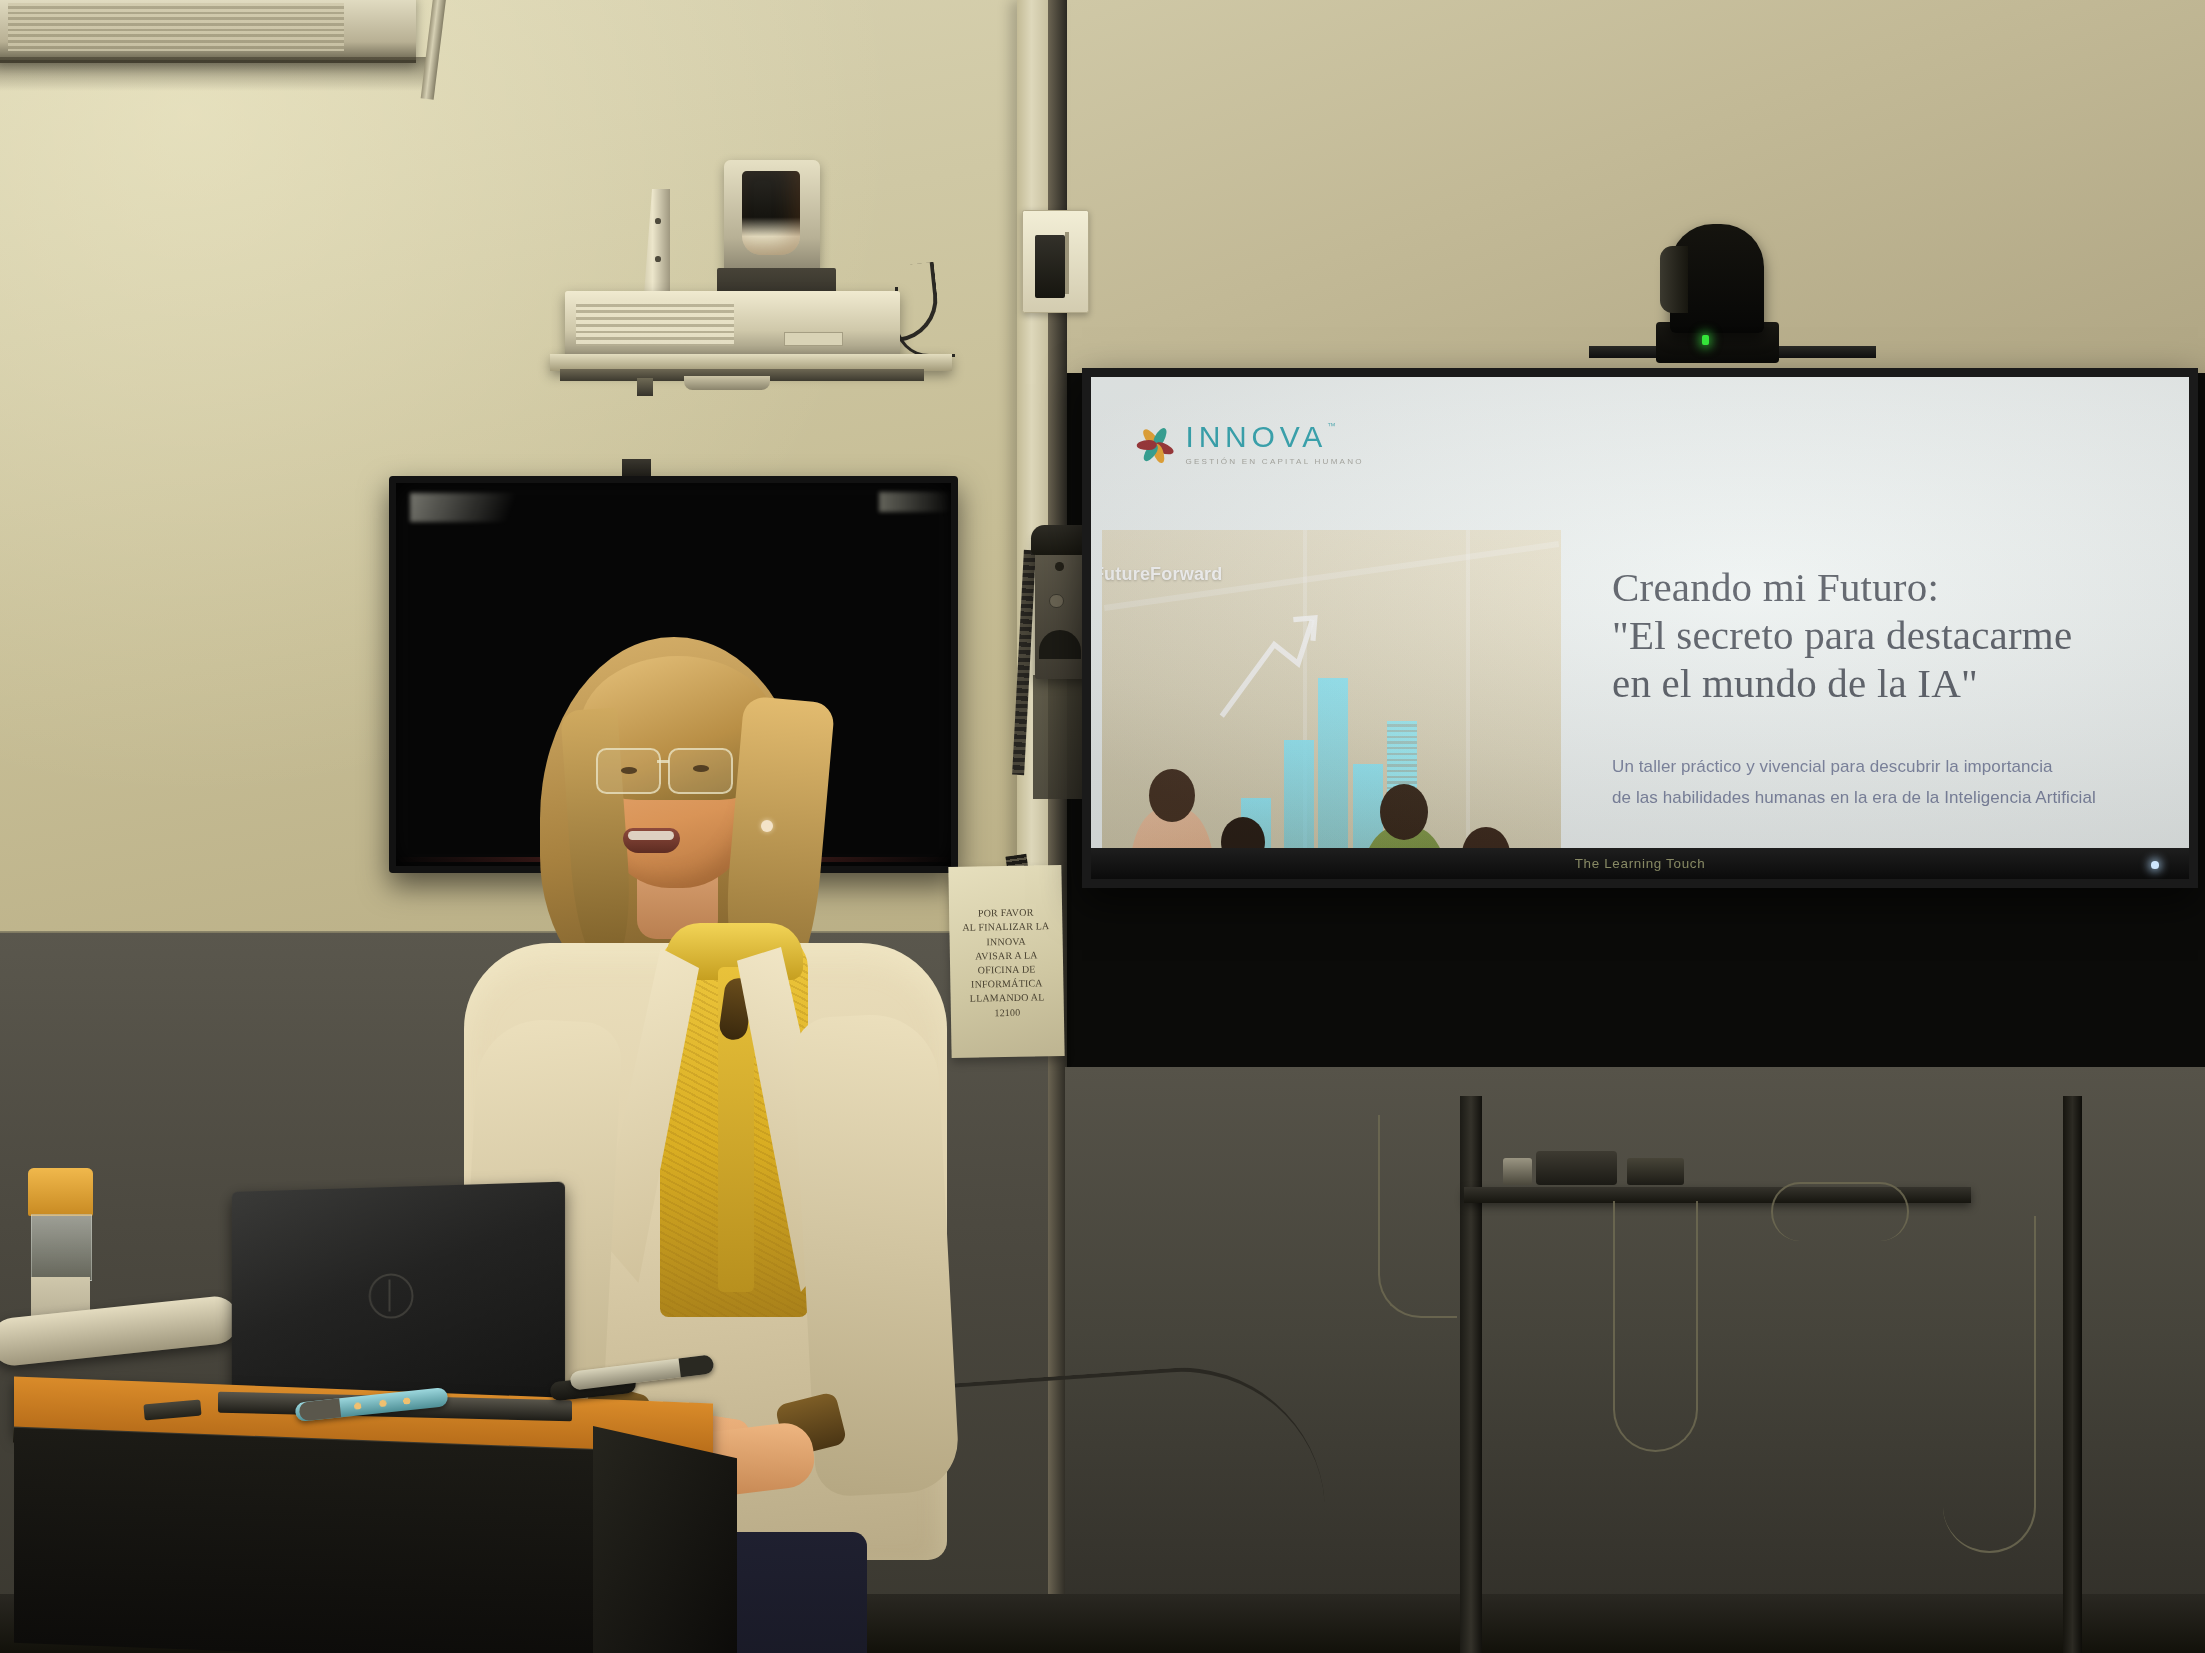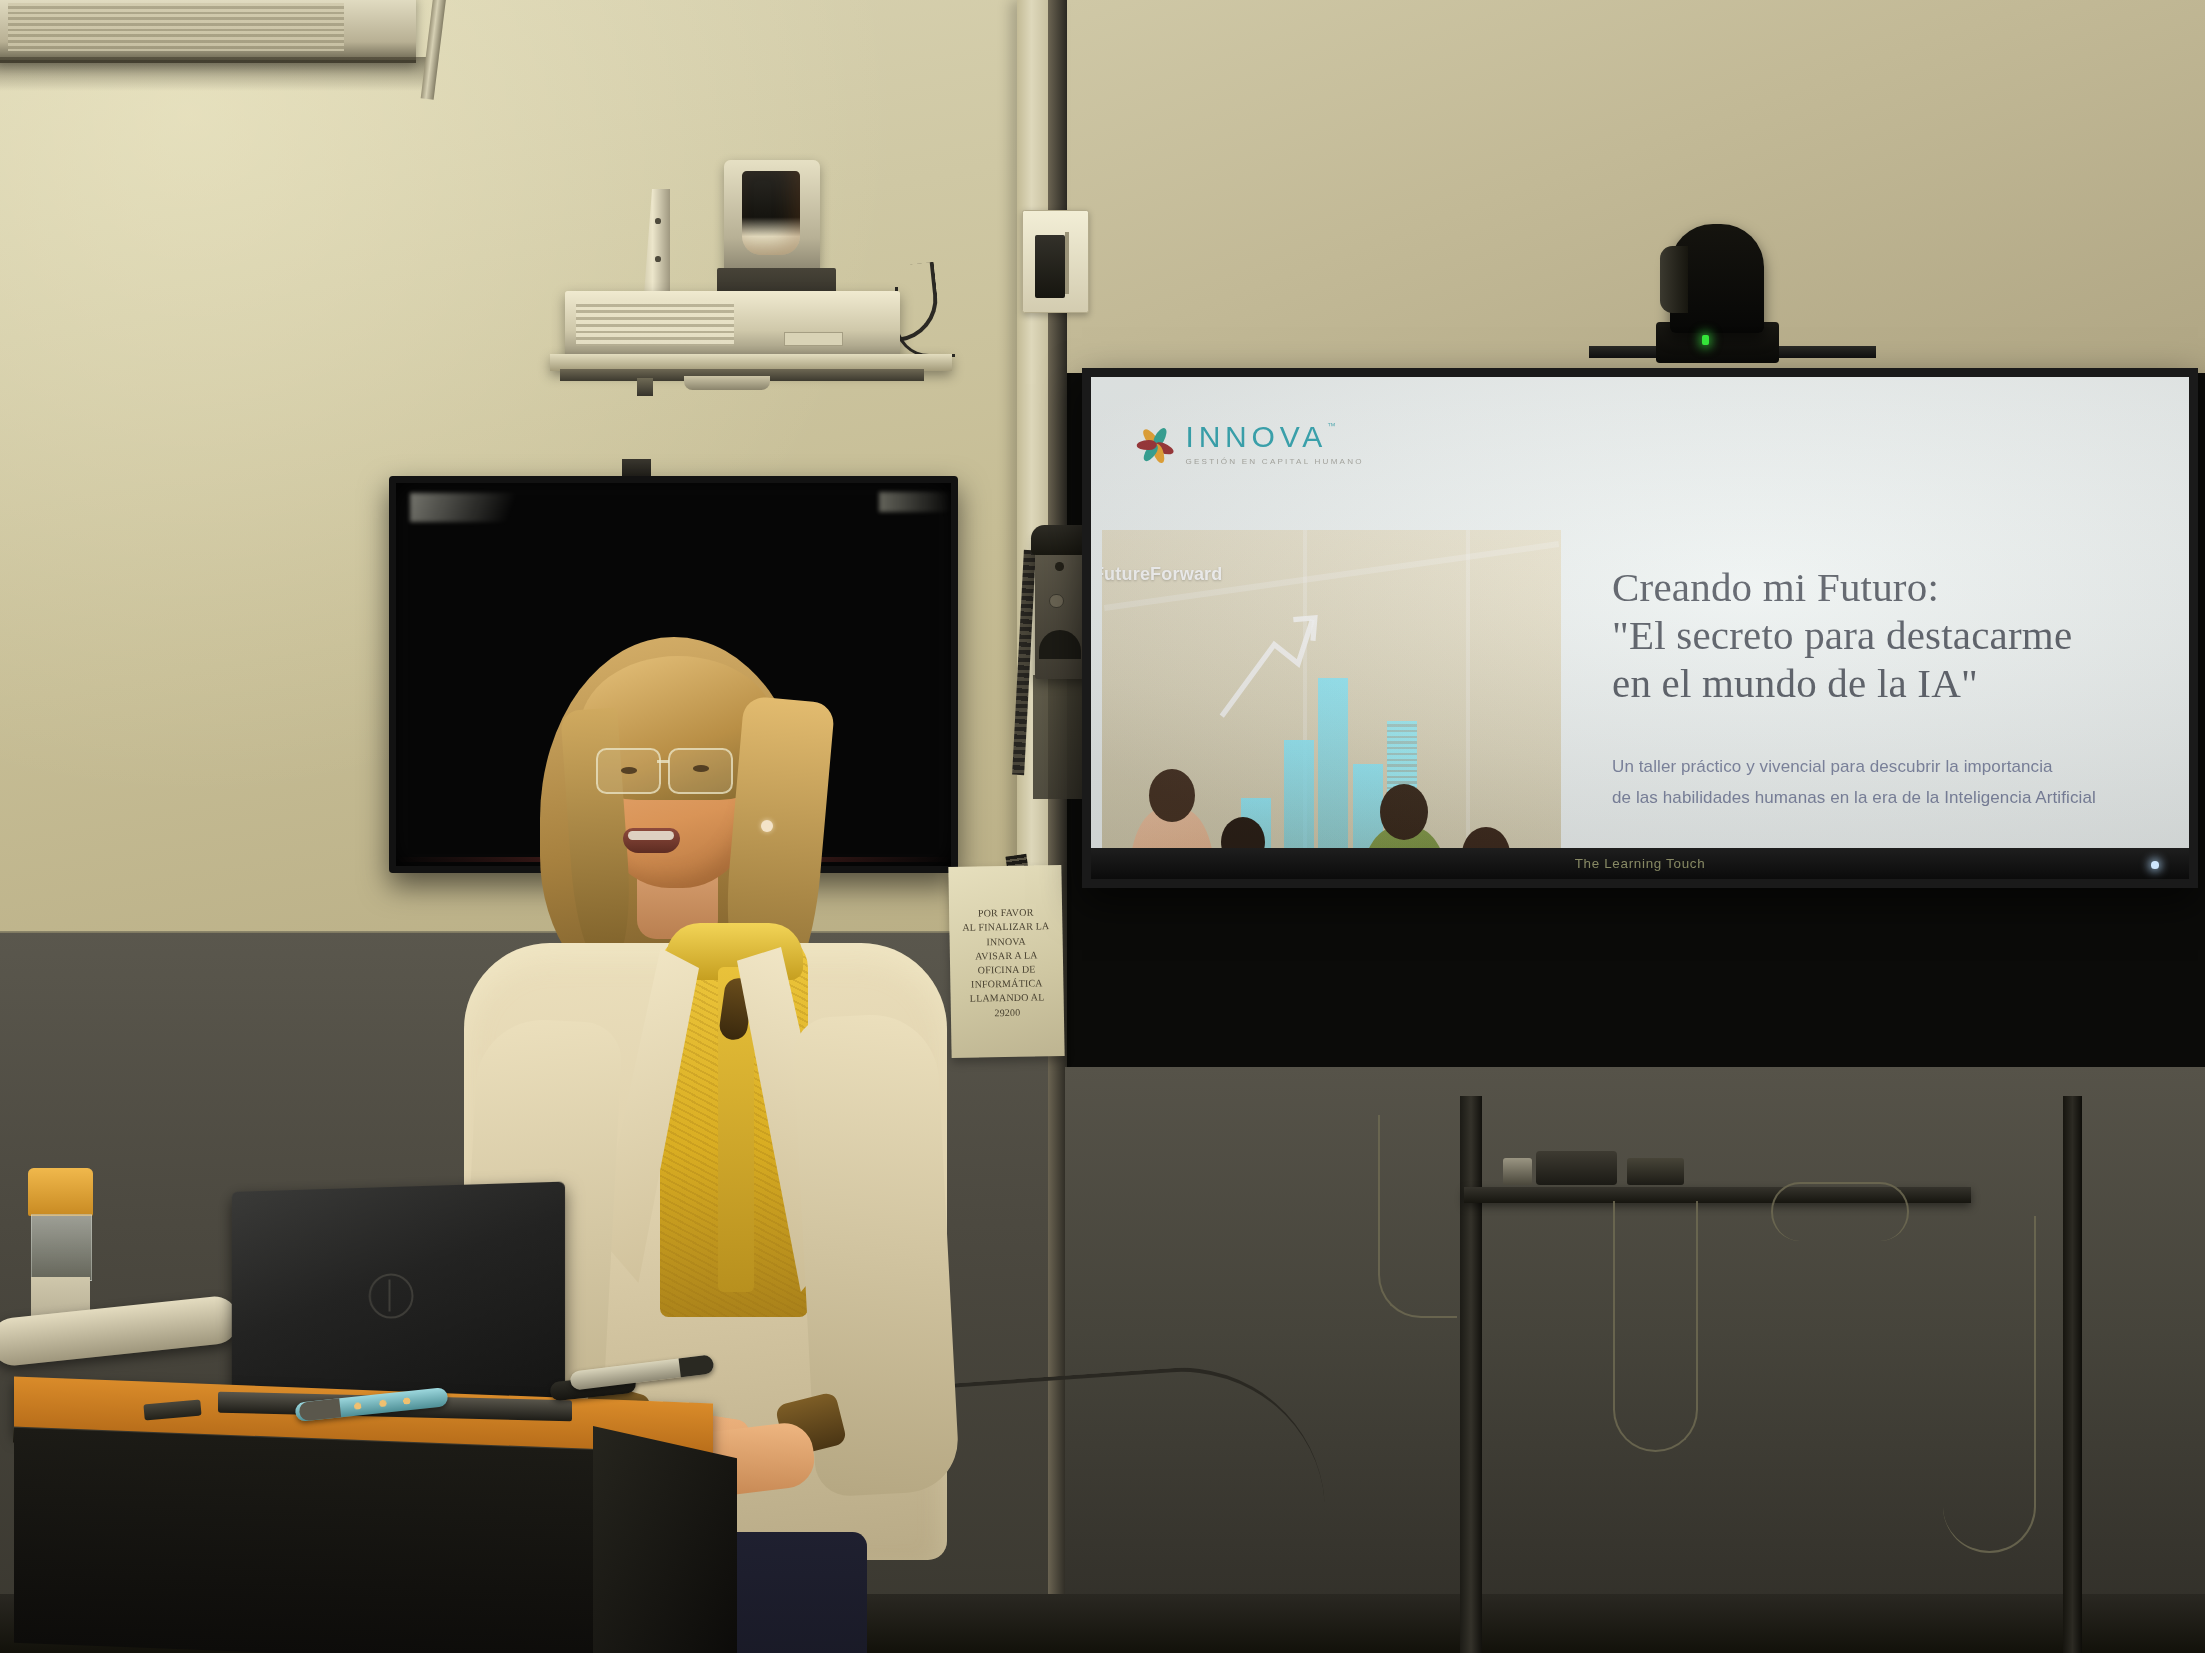"29200" div.ln { text: 29200 -> 12100 }
